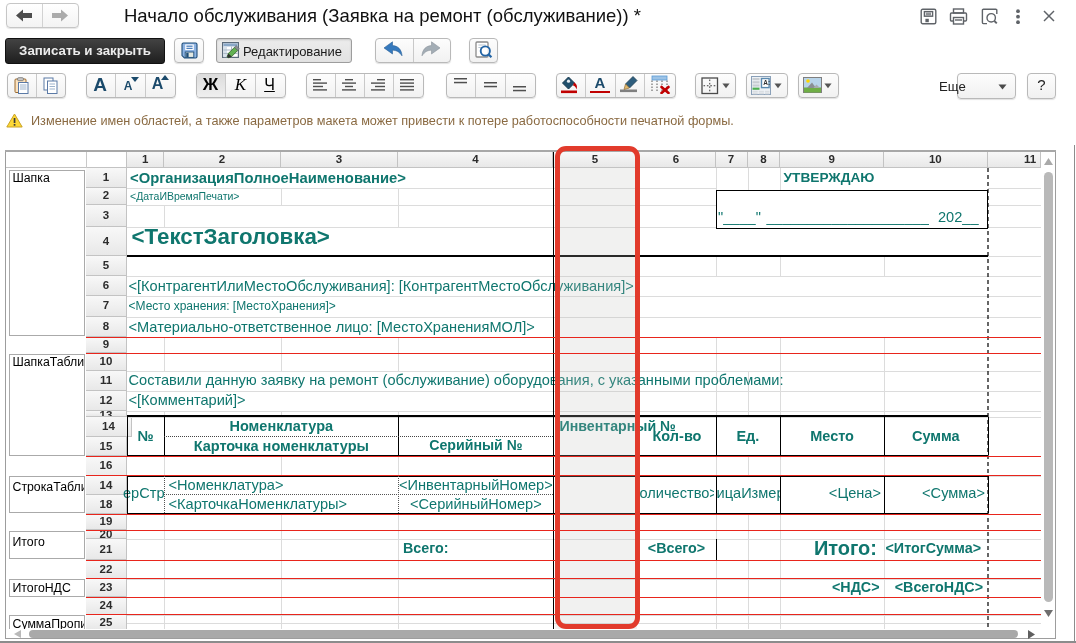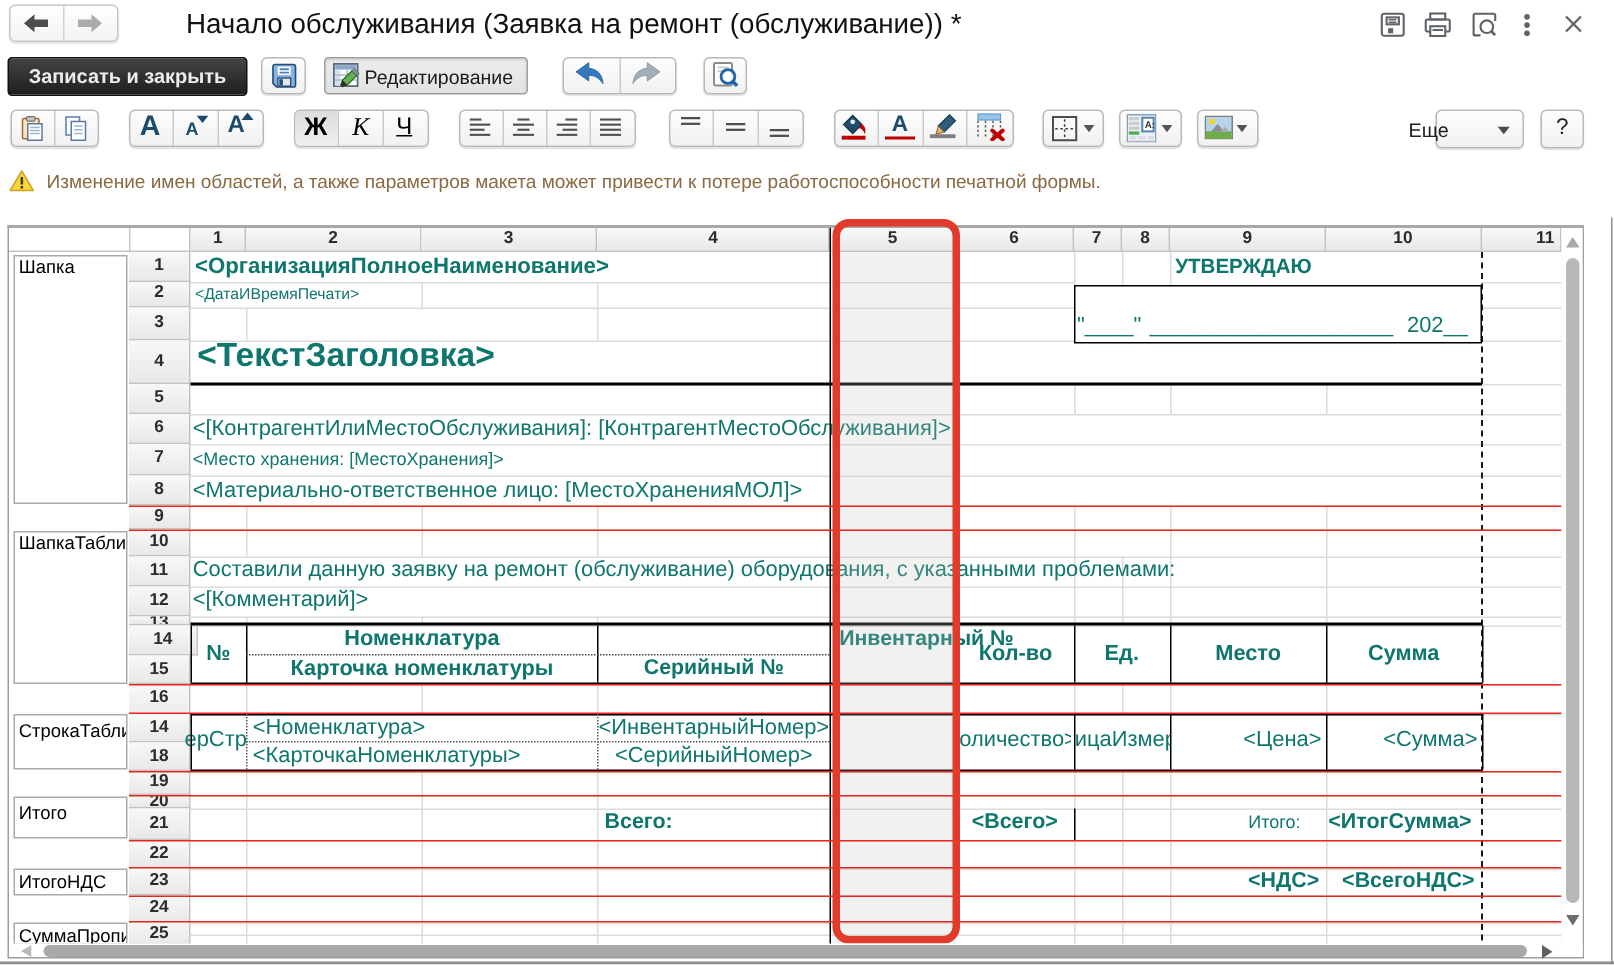"Итого:" div.t { font-size: 12px -> 20px; font-weight: normal -> bold; right: 209px -> 199px }
